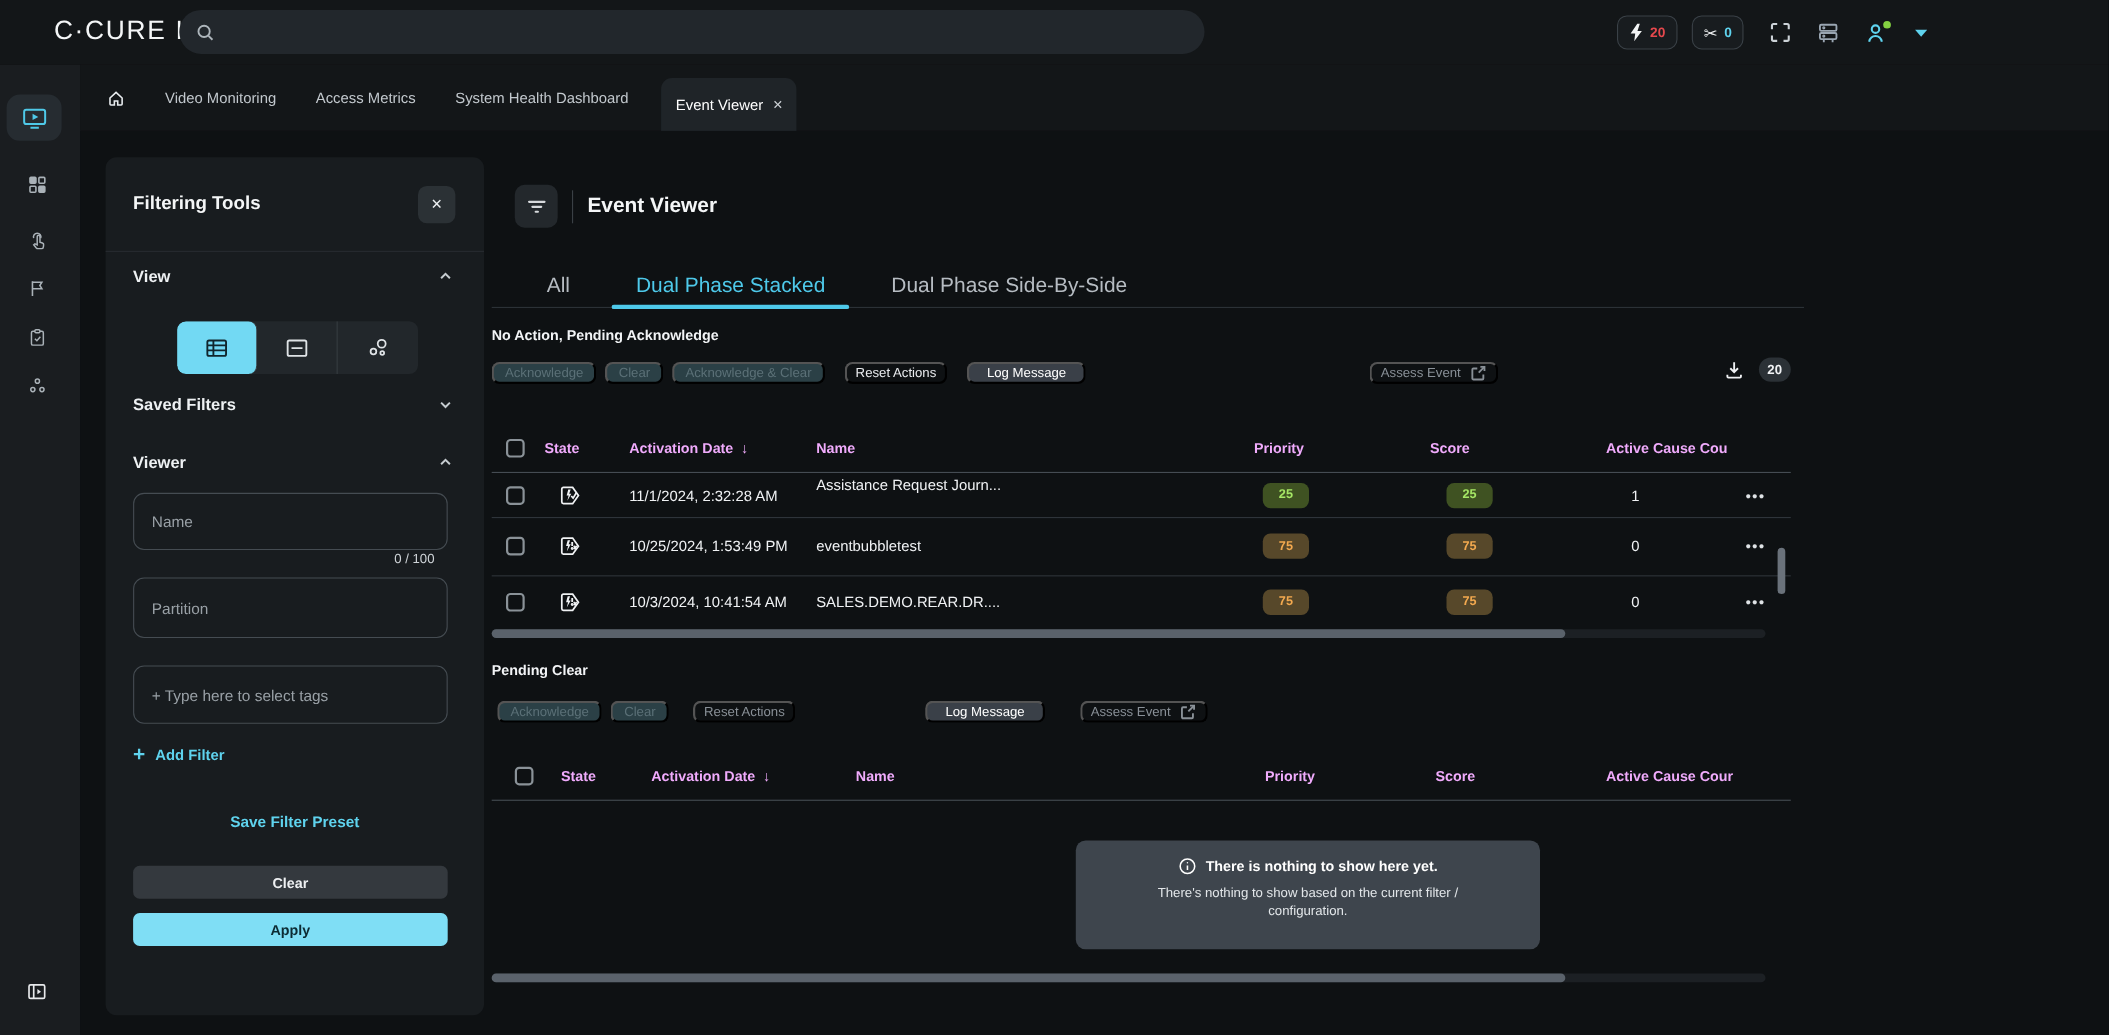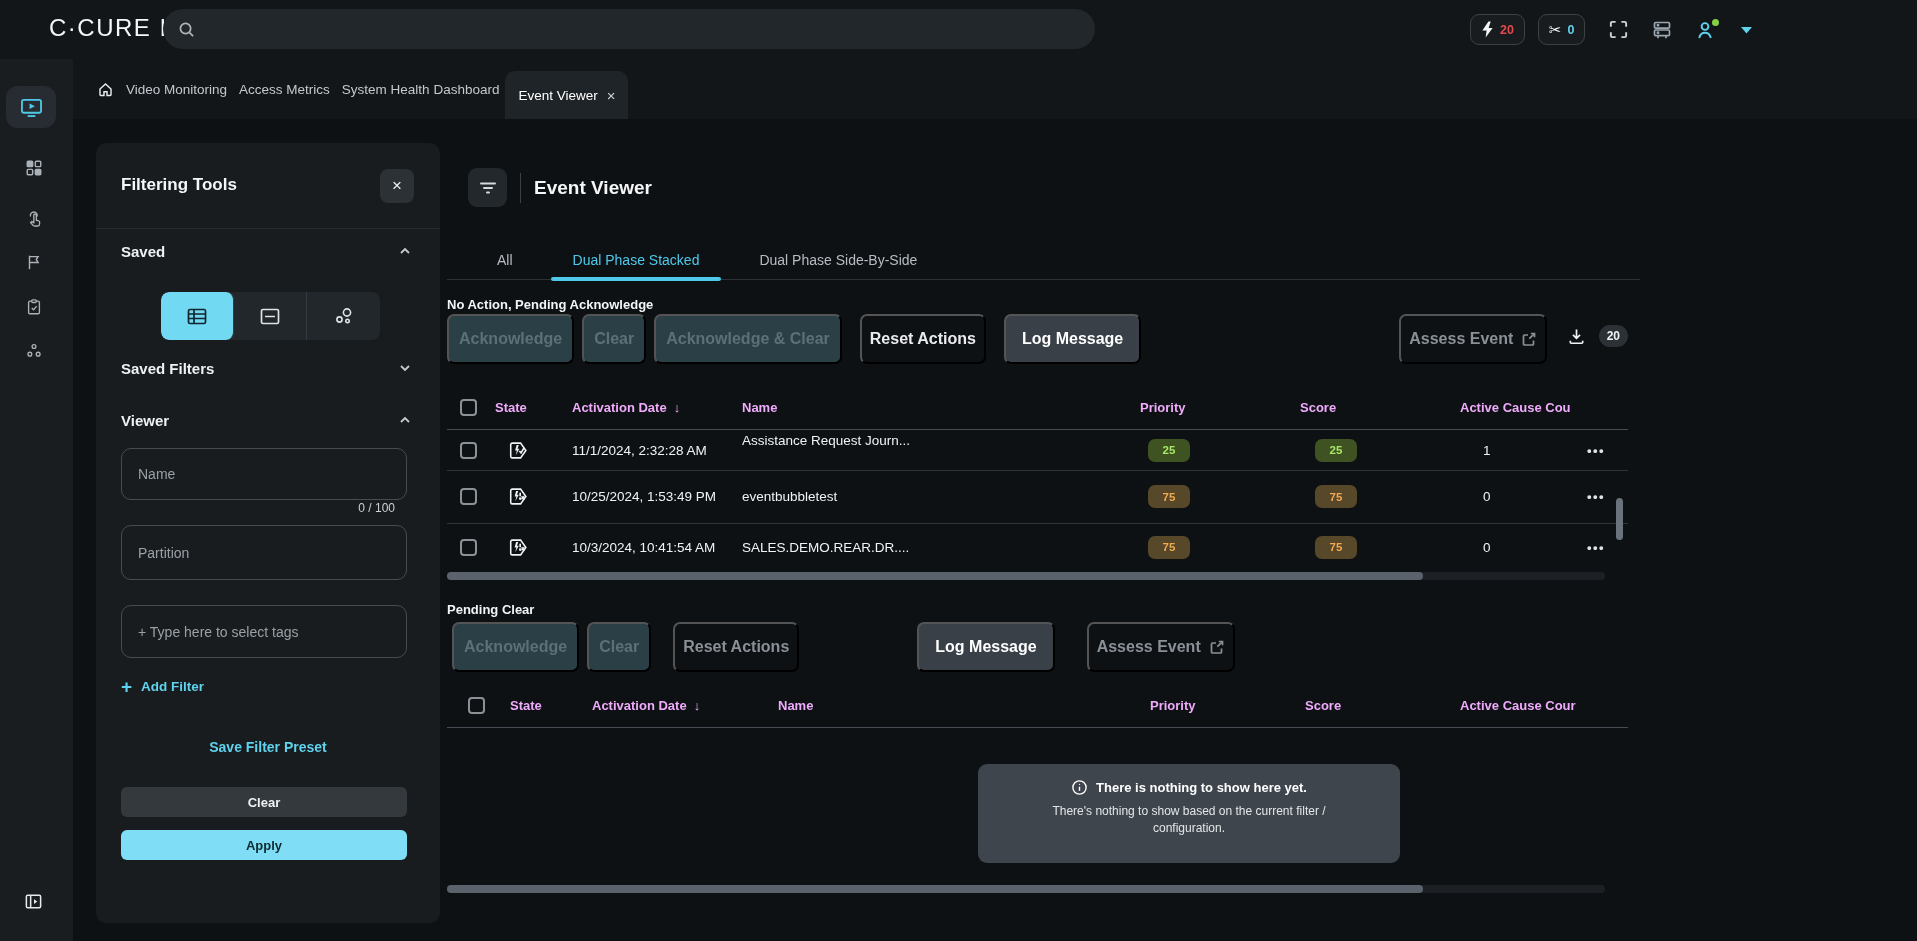"Video Monitoring" .tabbar-inner { gap: 12px -> 36px }
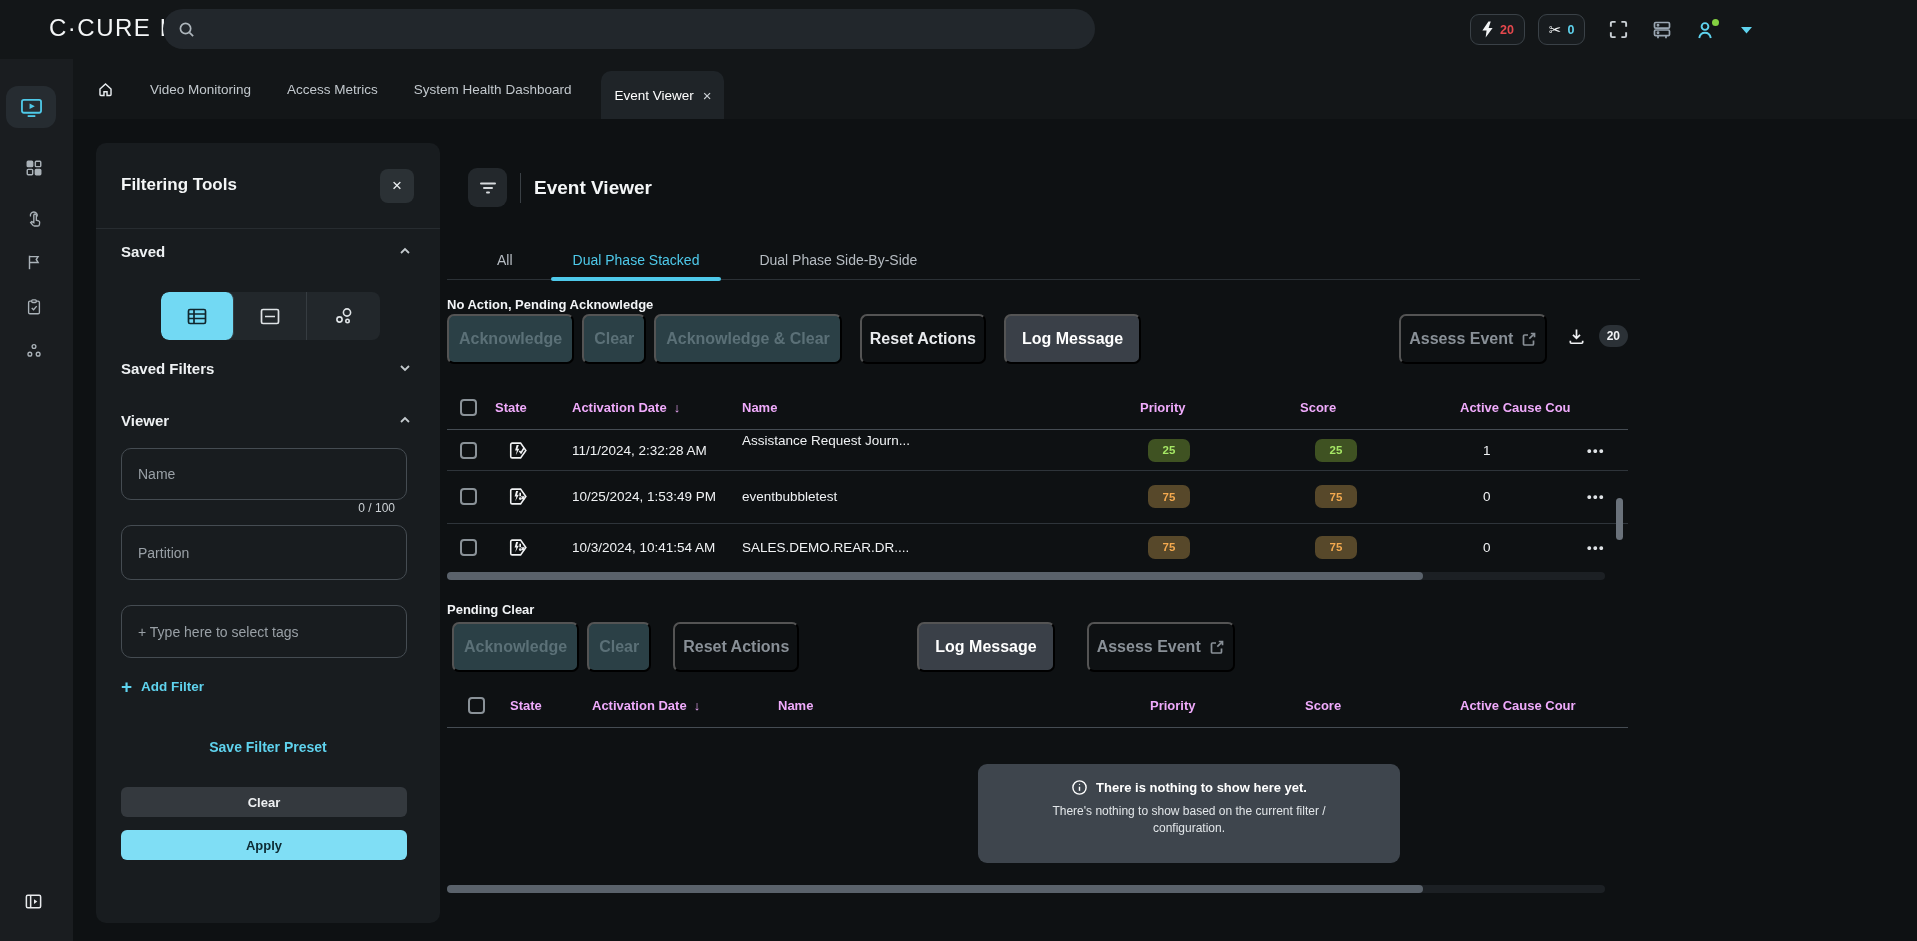"Saved" div.p-sec { text: Saved -> View }
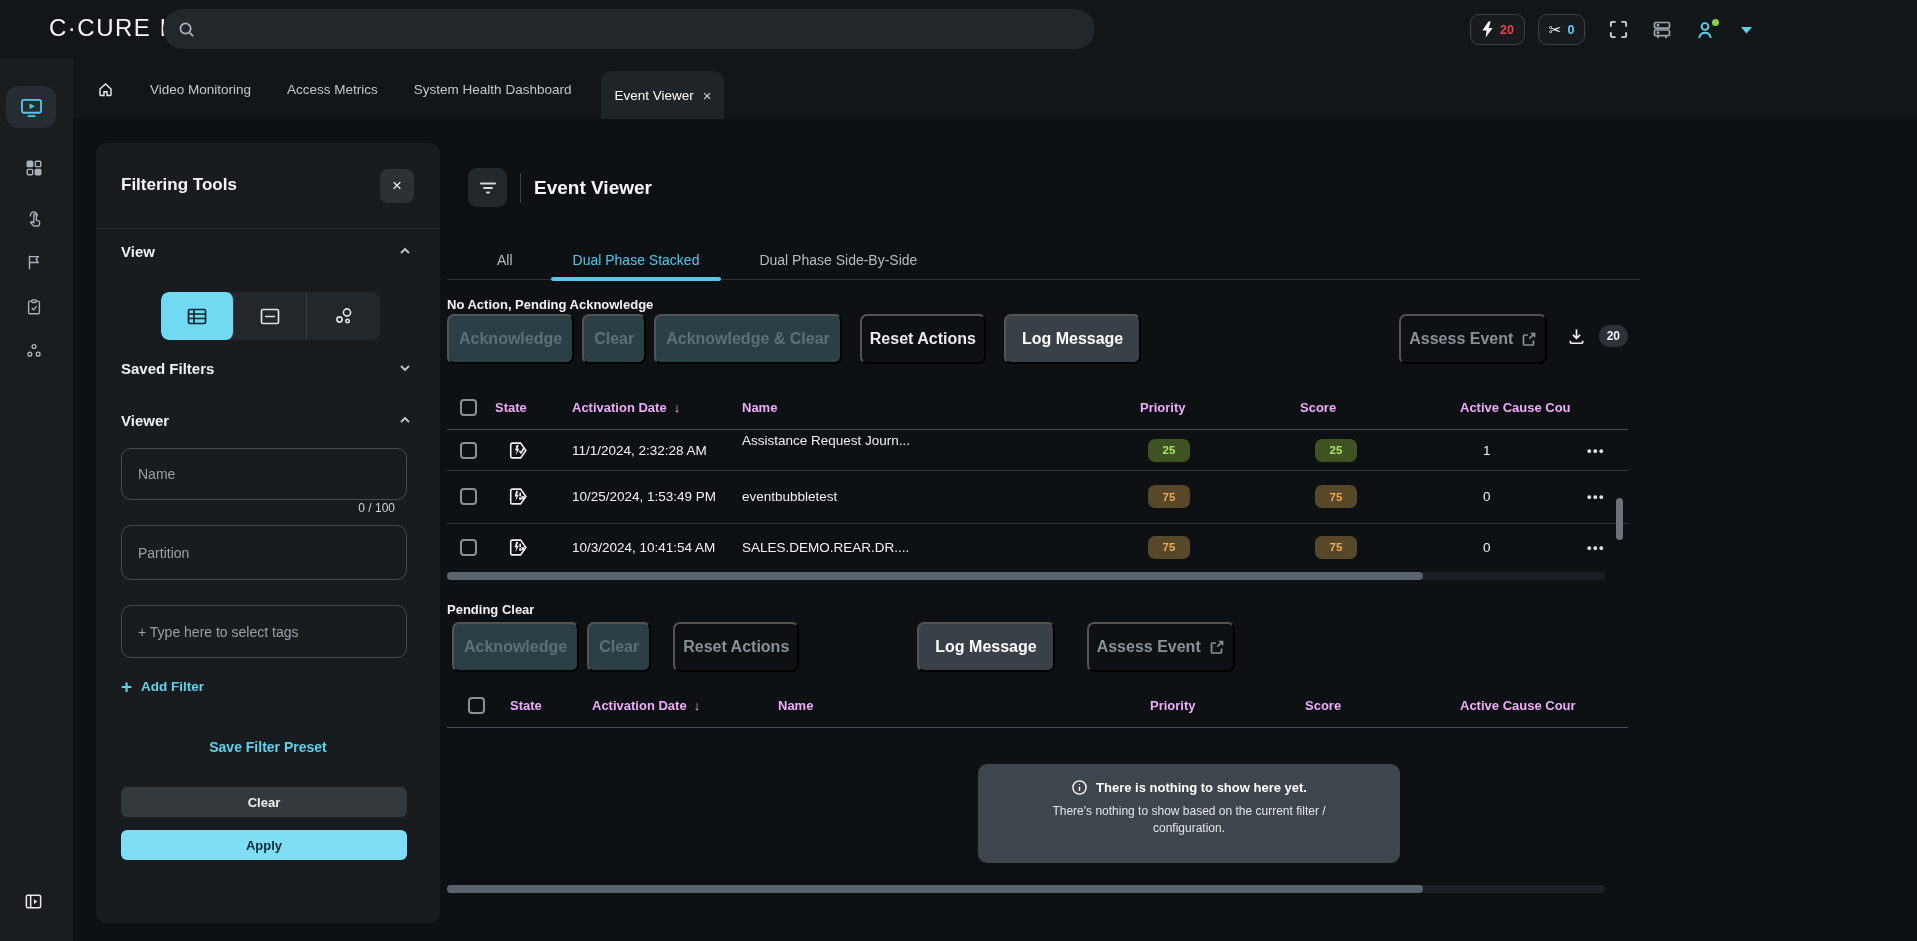"All" .v-tab { font-size: 14px -> 19px }
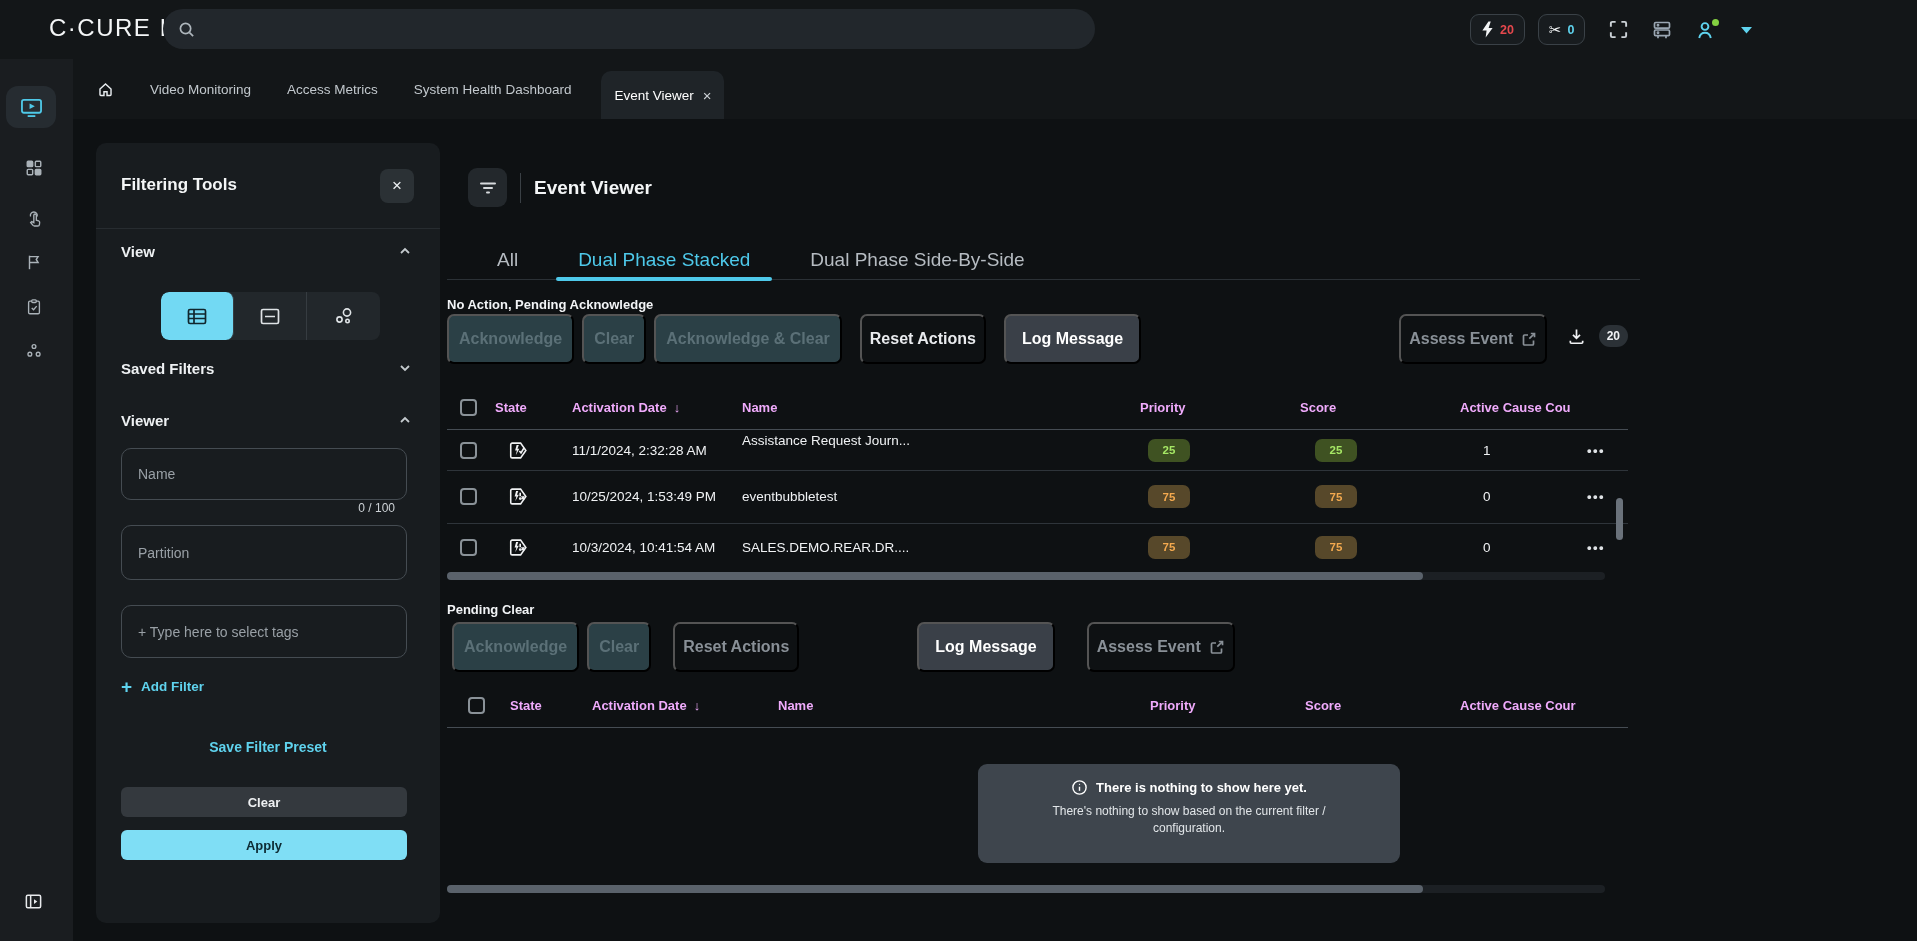"Acknowledge" .btn { font-size: 16px -> 12px; font-weight: bold -> normal; height: 50px -> 20px }
